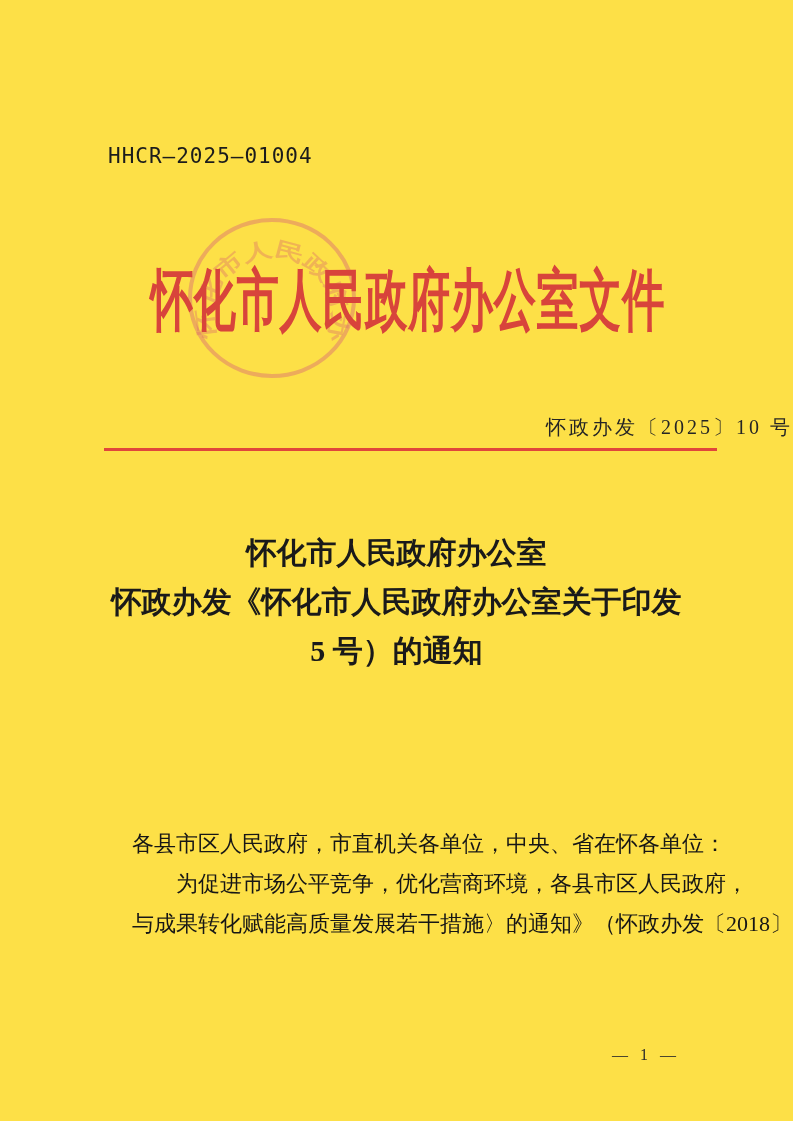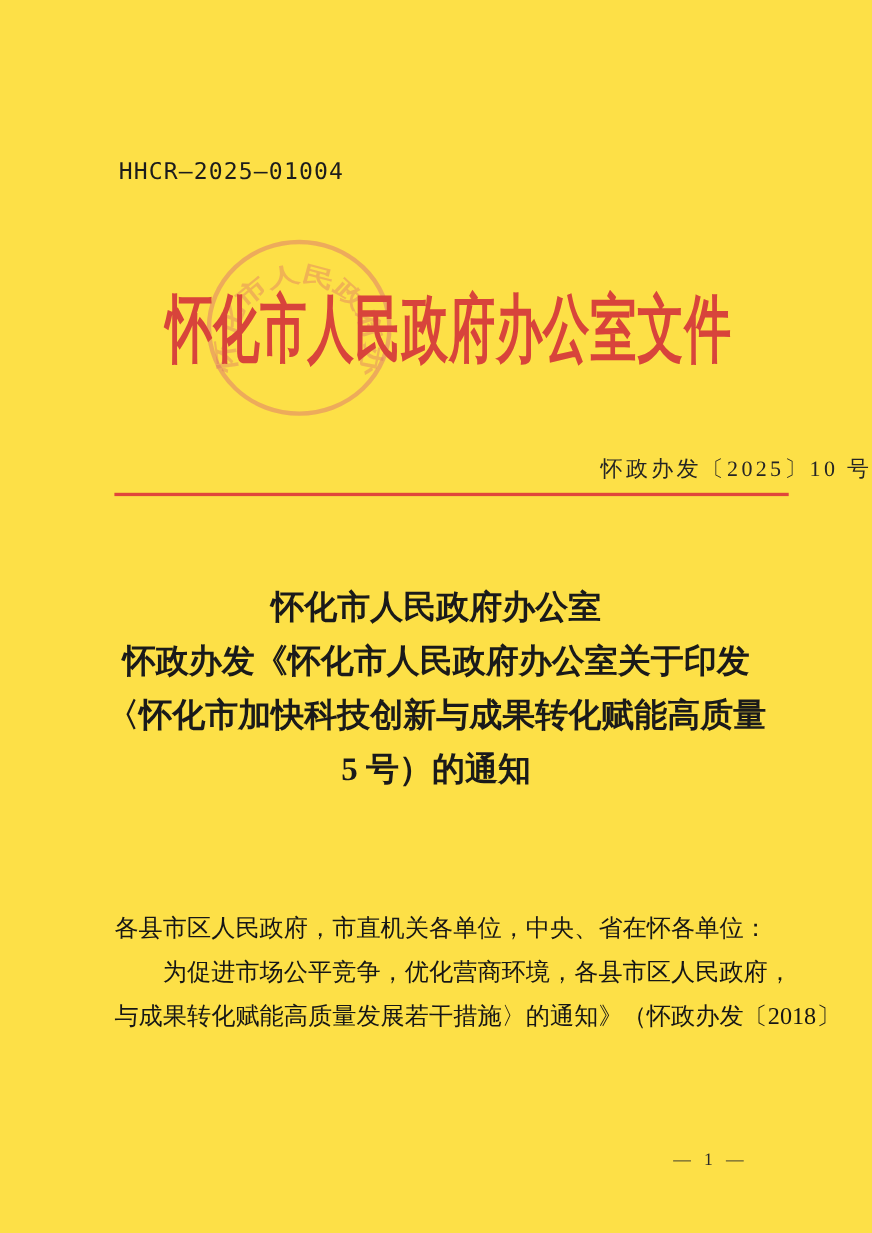"〈怀化市加快科技创新与成果转化赋能高质量" div.t-line { html: <div>〈怀化市加快科技创新与成果转化赋能高质量</div> -> none }
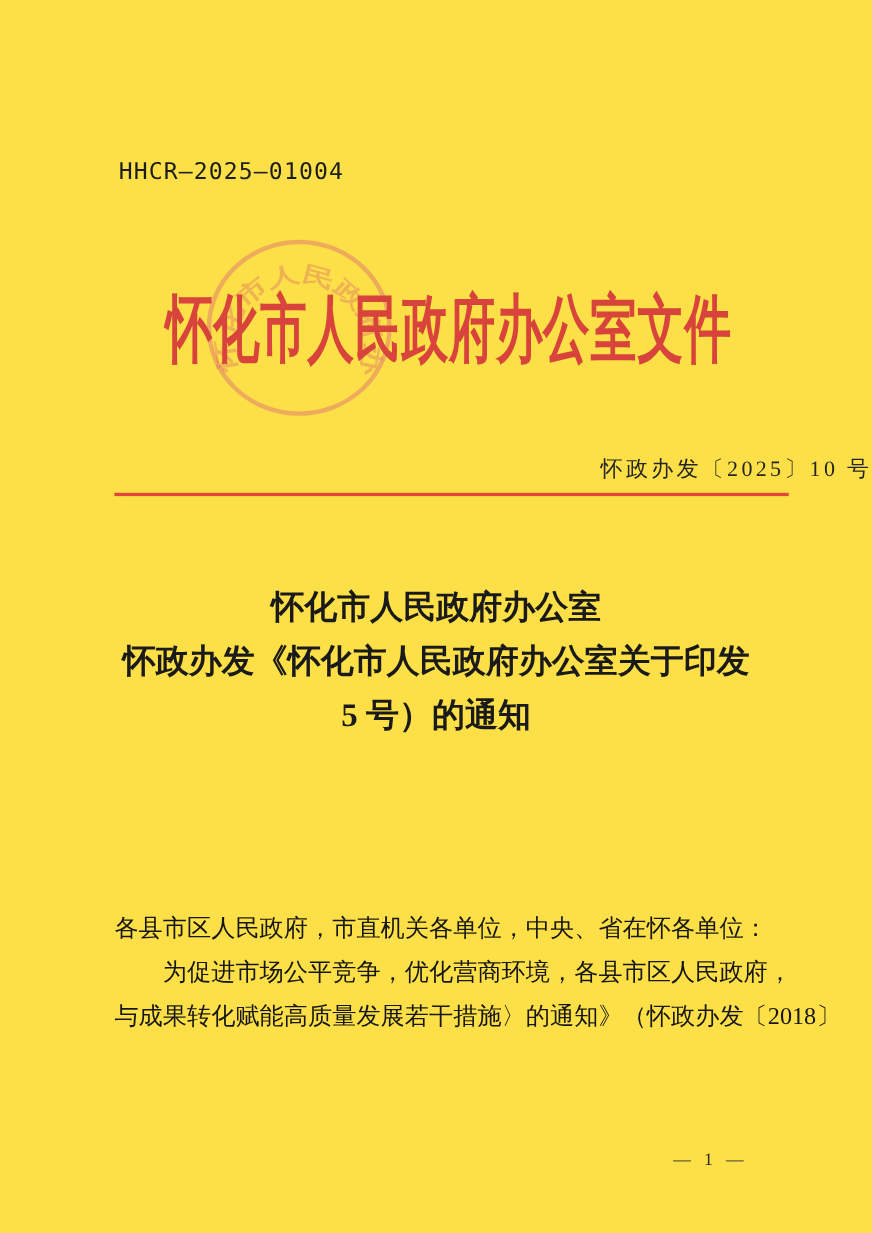"各县市区人民政府，市直机关各单位，中央、省在怀各单位：" .body-text .b-line { margin-left: none -> 28px }
